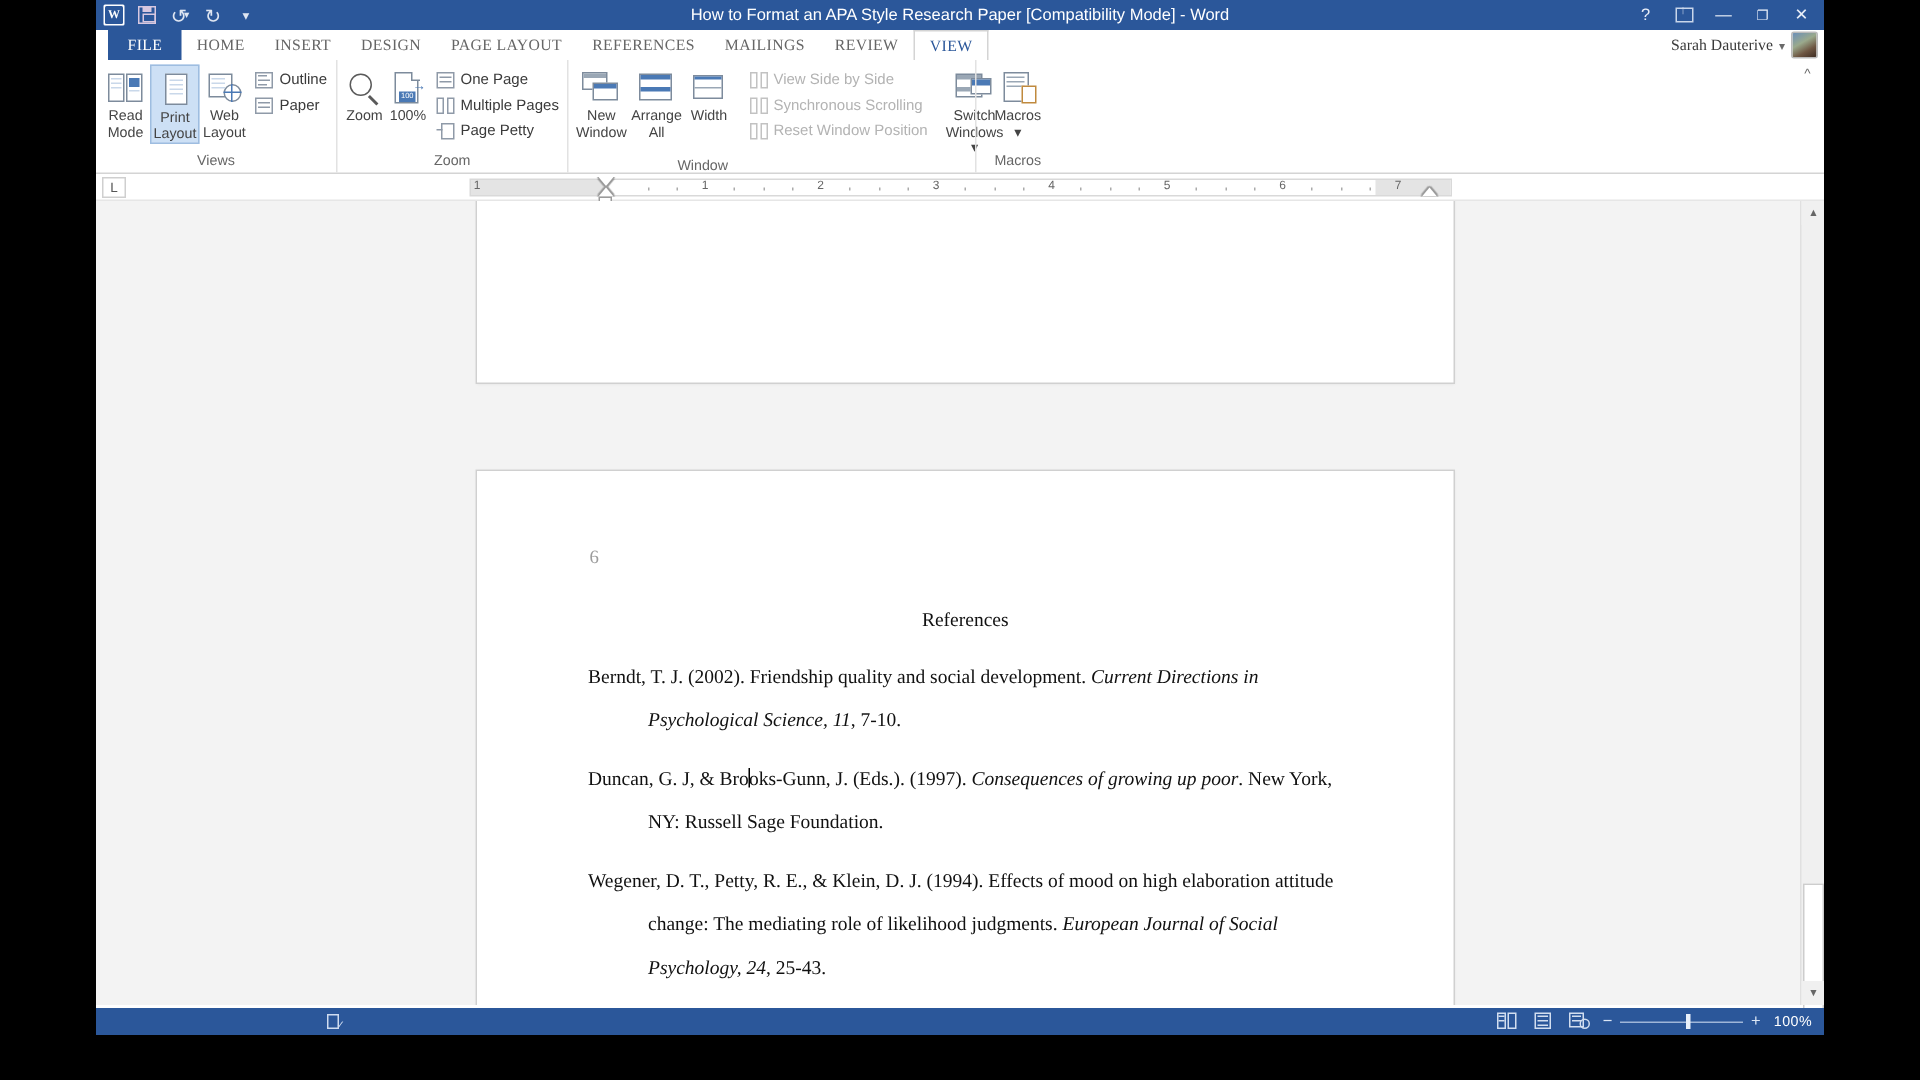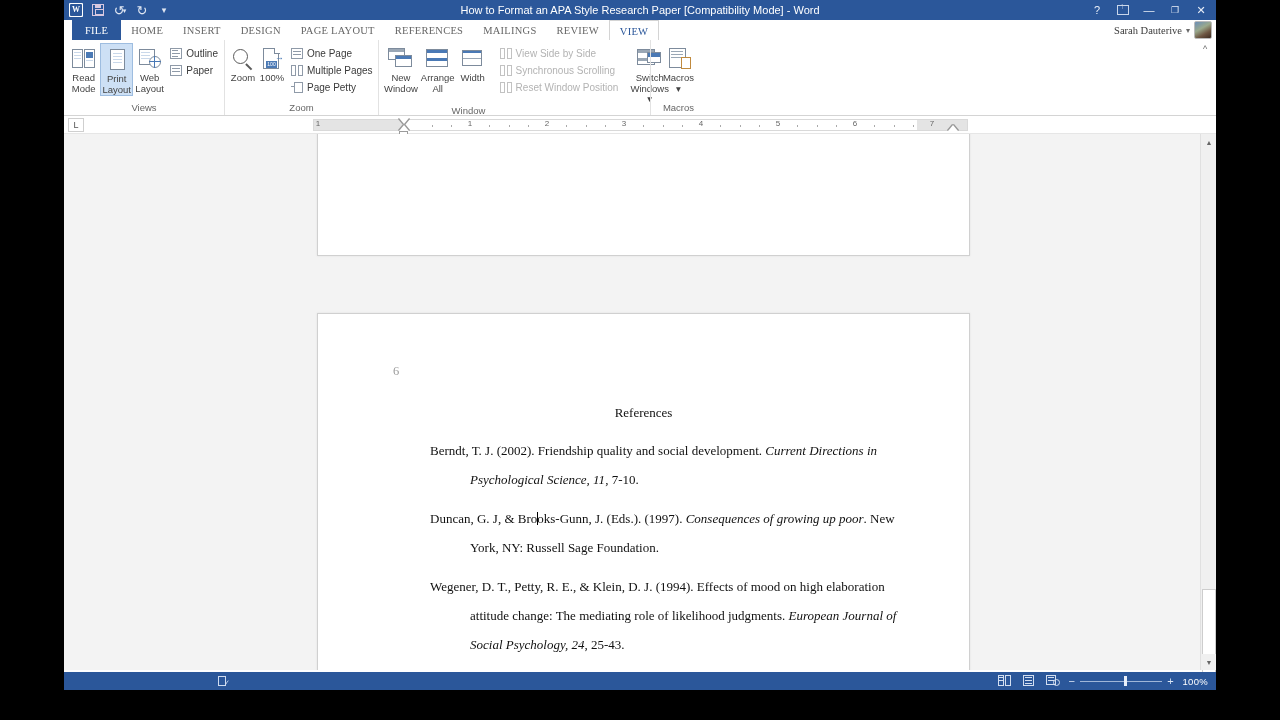"Berndt, T. J. (2002). Friendship" .ref { margin-left: 38px -> none }
